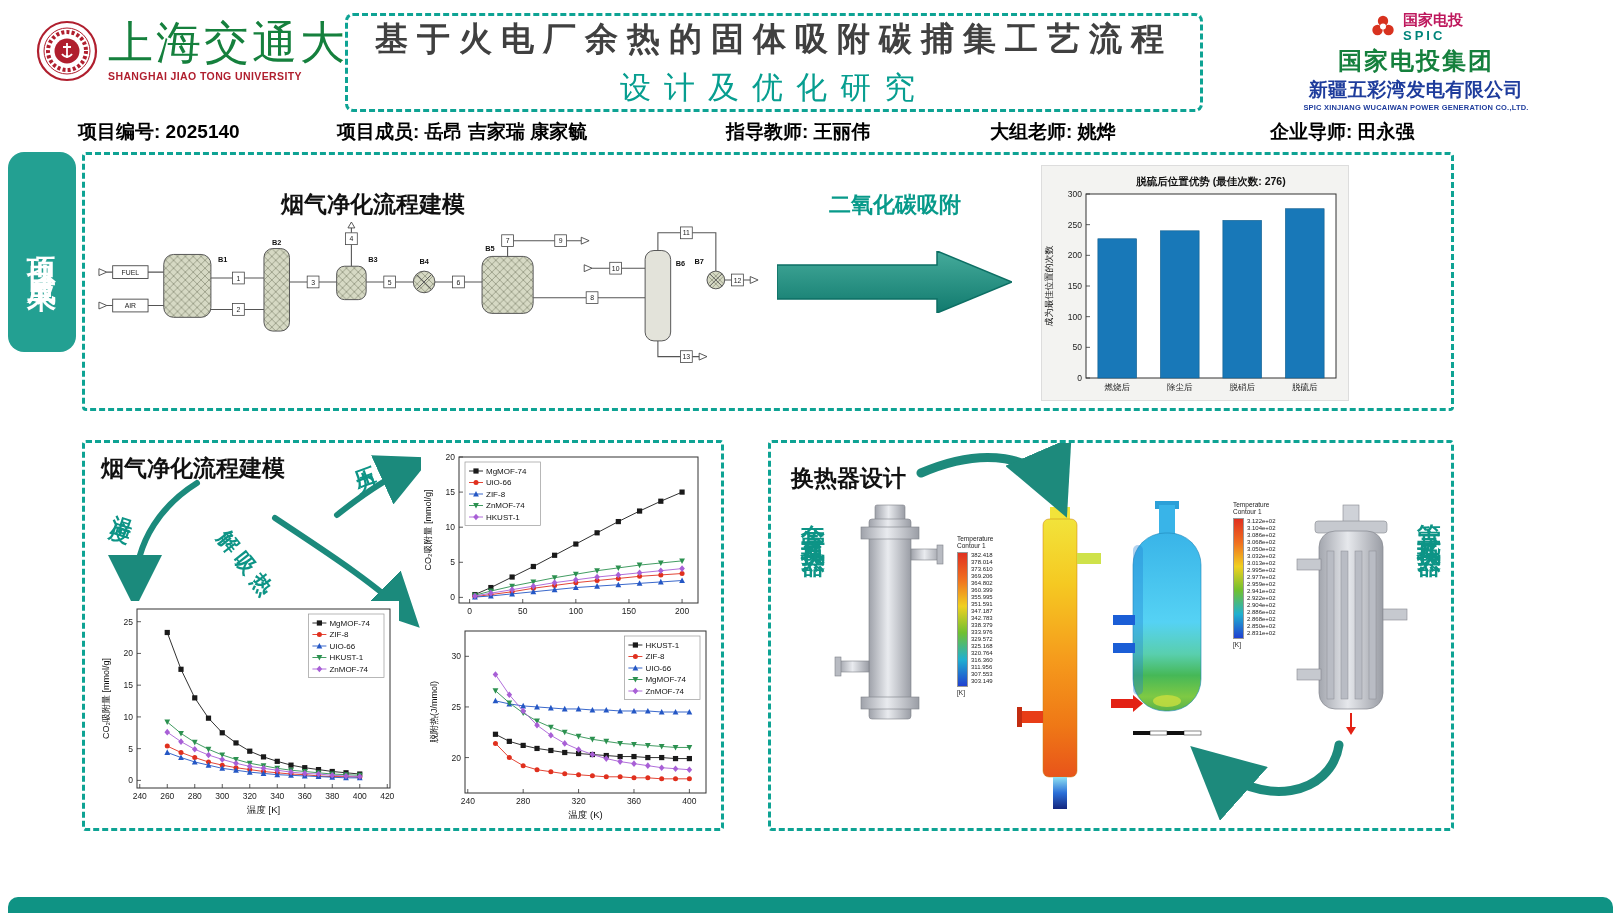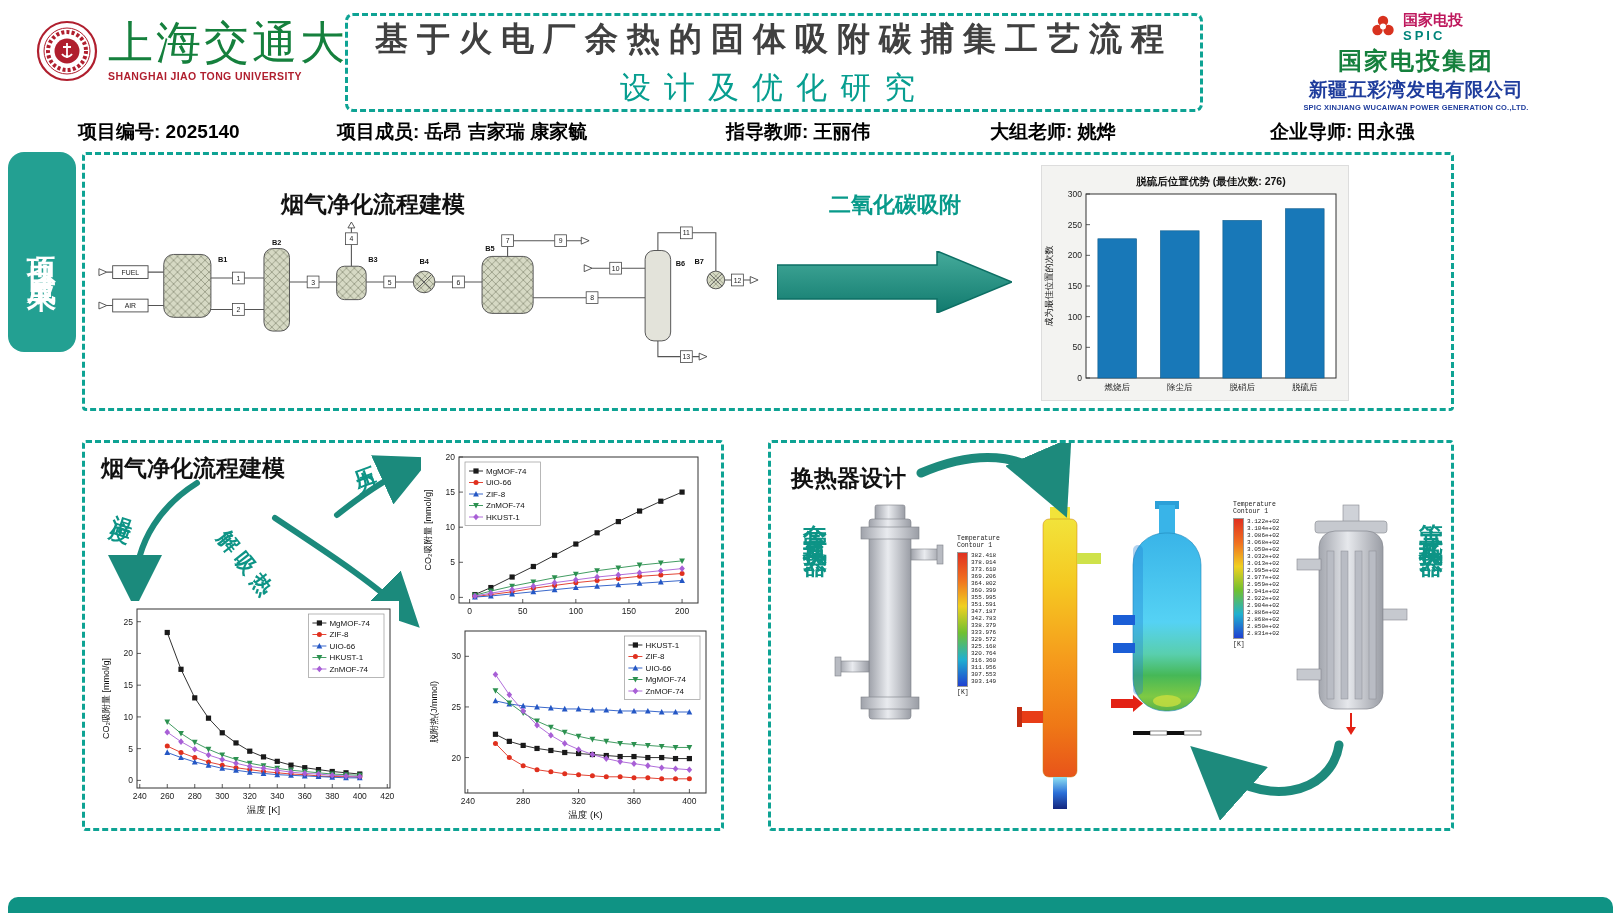"换热器设计" #br-panel { font-family: Liberation Mono, monospace -> none }
